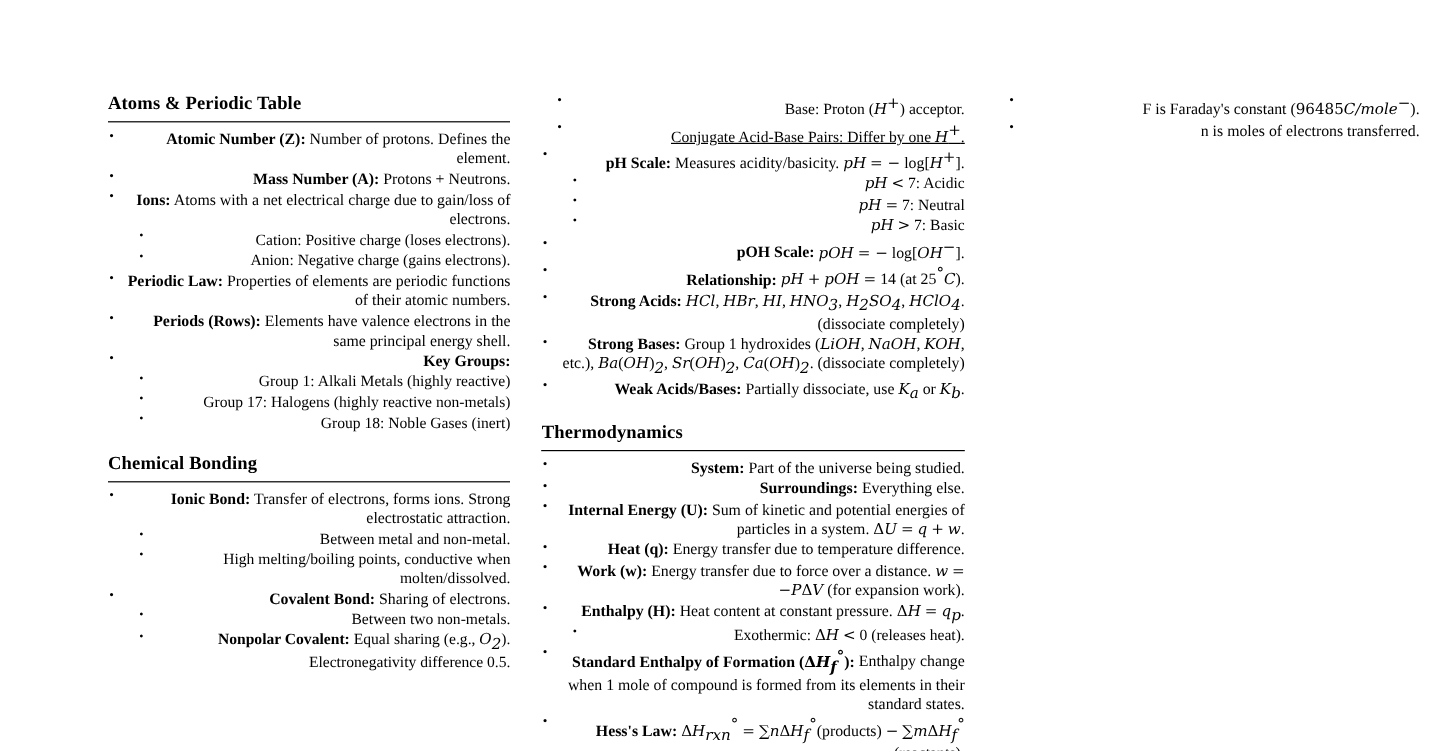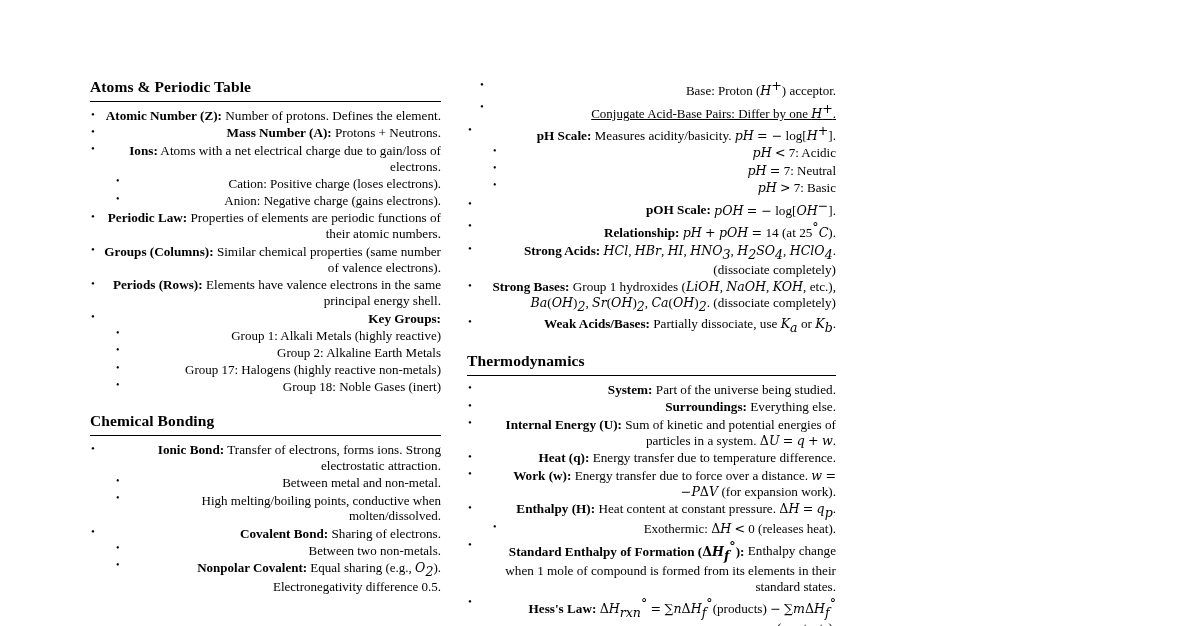"F is Faraday's constant (96485C/mole−)." div.col { html: none -> <div> <ul> <li><span>F is Faraday's constant (<span>96485</span><i>C/mole</i><sup>−</sup>).</span></li> <li><span>n is moles of electrons transferred.</span></li> </ul> </div> }
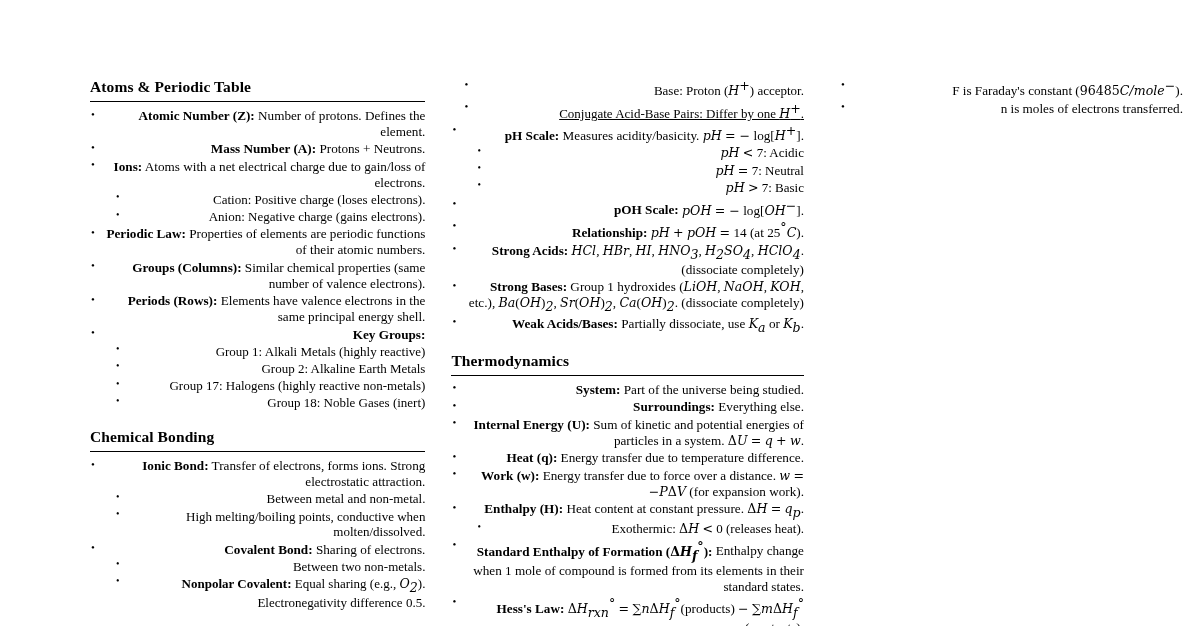"Groups (Columns): Similar chemical" li { html: <li><b>Groups (Columns):</b> <span>Similar chemical properties (same number of valence electrons).</span></li> -> none }
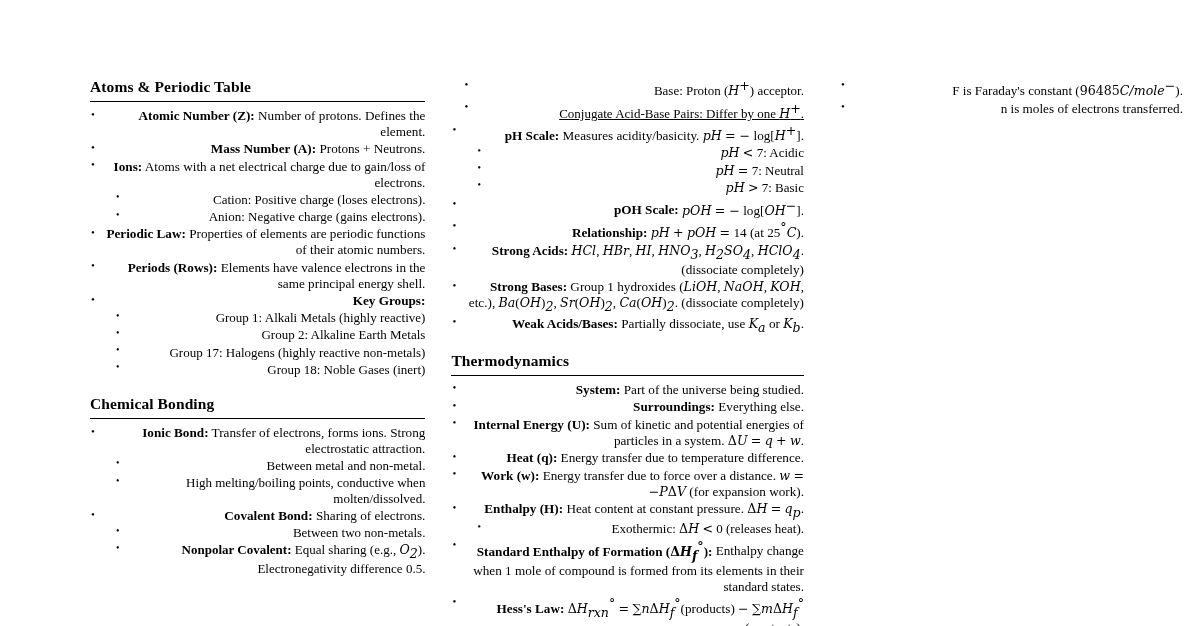"Group 2: Alkaline Earth Metals" li { html: <li><span>Group 2: Alkaline Earth Metals</span></li> -> none }
